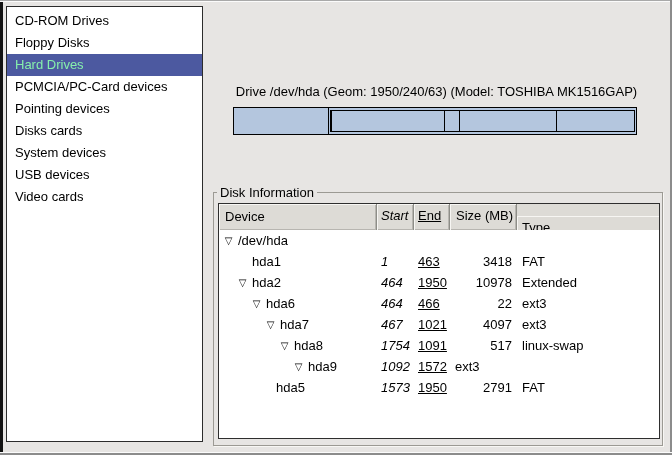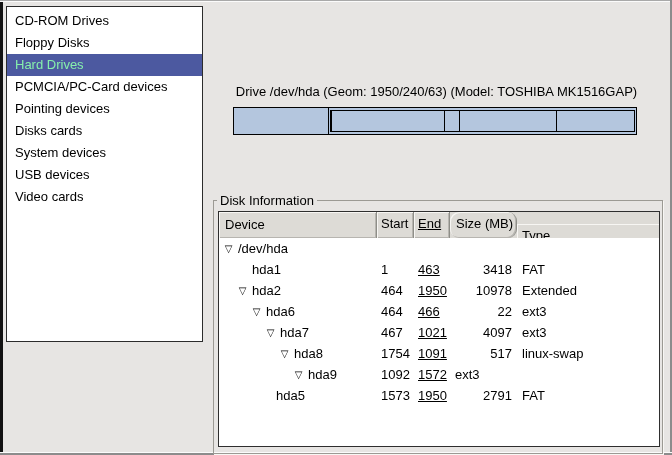"CD-ROM Drives" .device-list { height: 336px -> 436px }
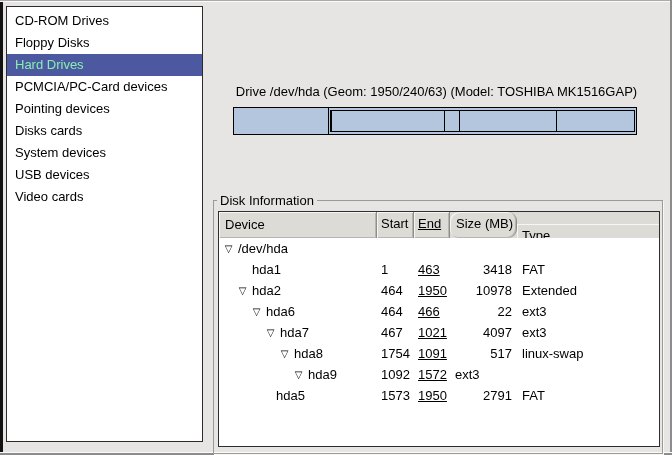"Disk Information" .groupbox { top: 200px -> 192px }
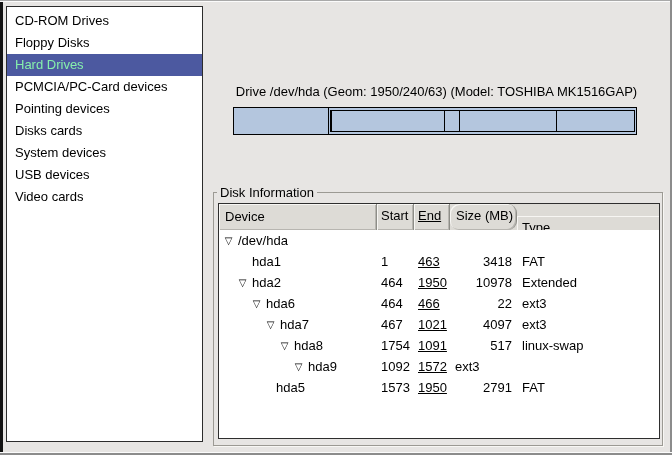"Start" .col-start { font-style: none -> italic }
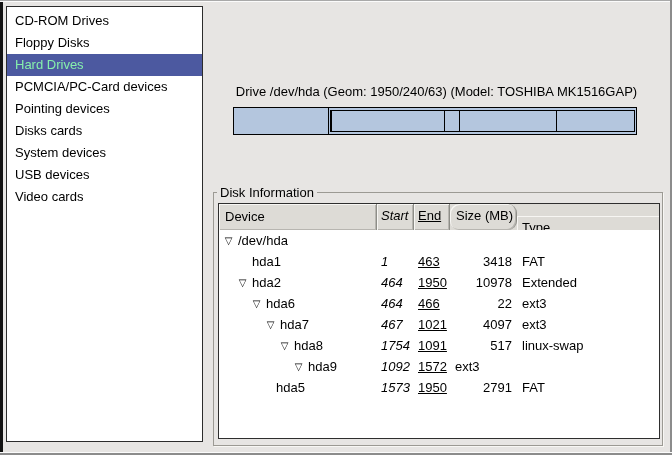"Size (MB)" .col-size { border-radius: 9px -> none }
